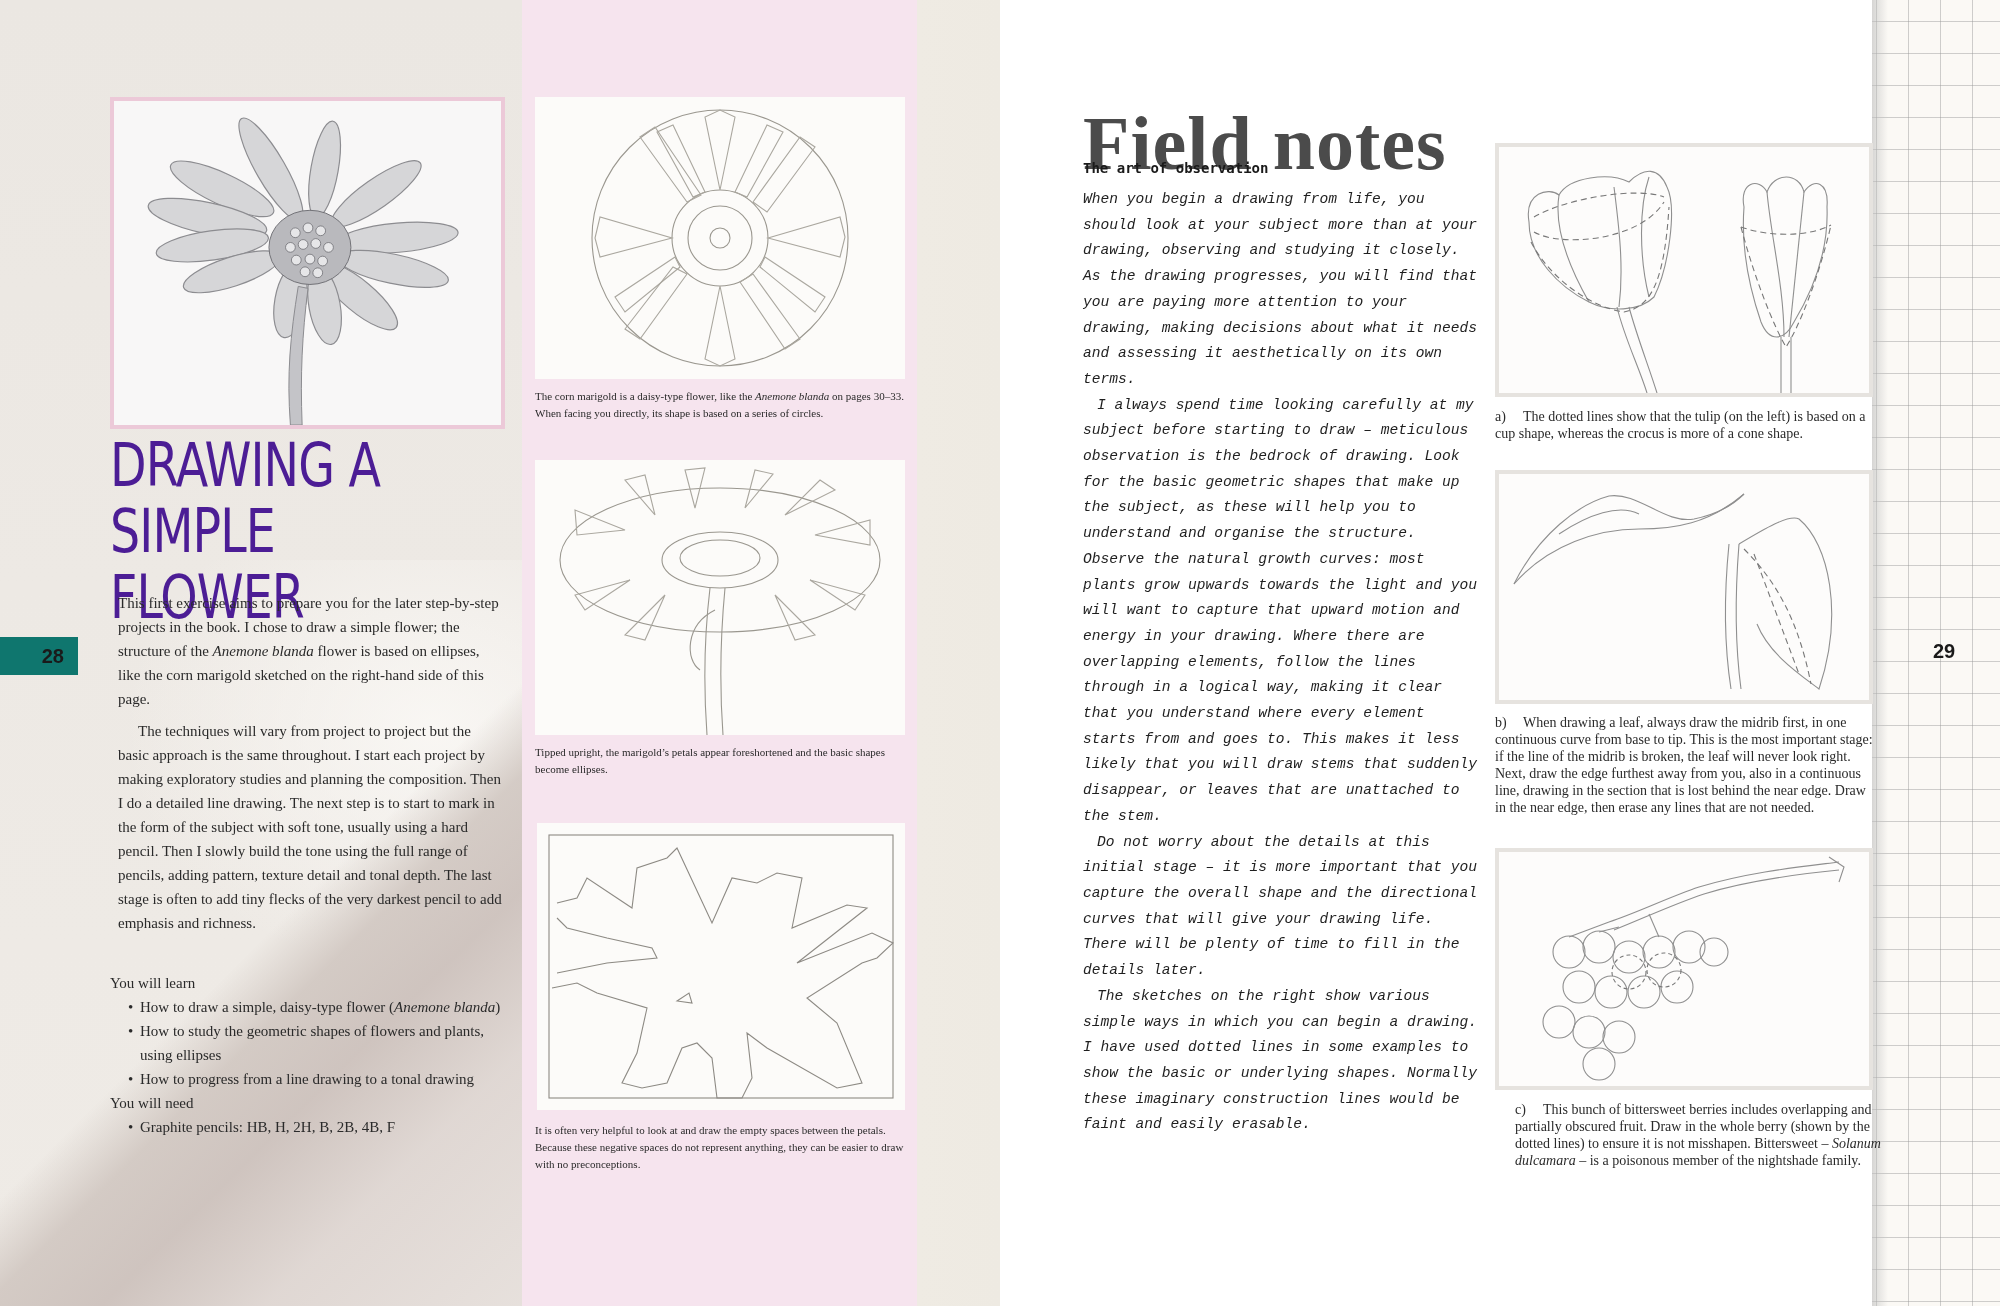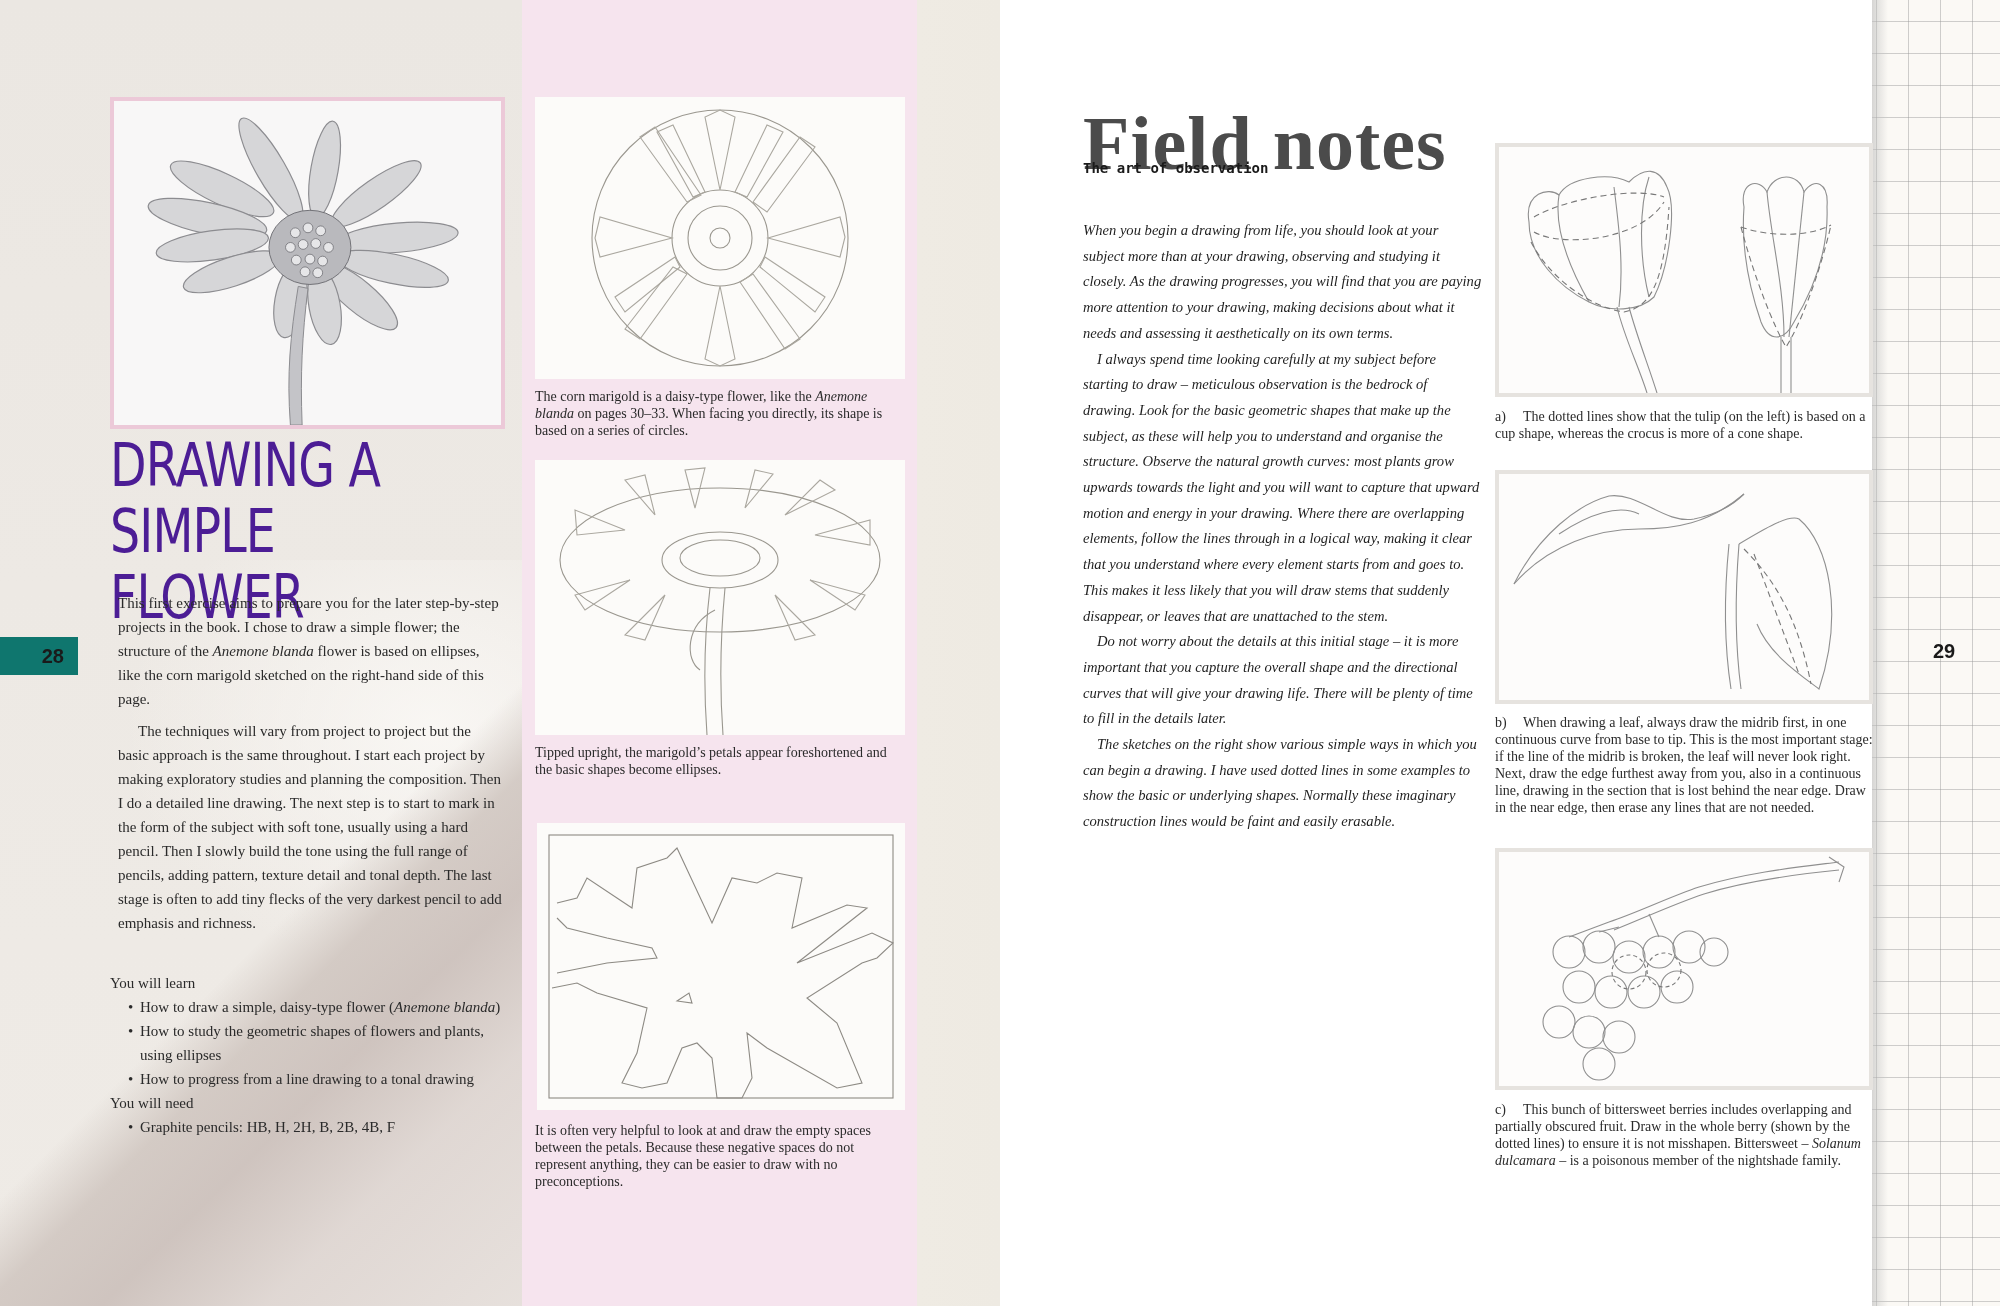"When you begin a drawing" .handwritten { font-family: Liberation Serif, serif -> Liberation Mono, monospace; top: 218px -> 187px }
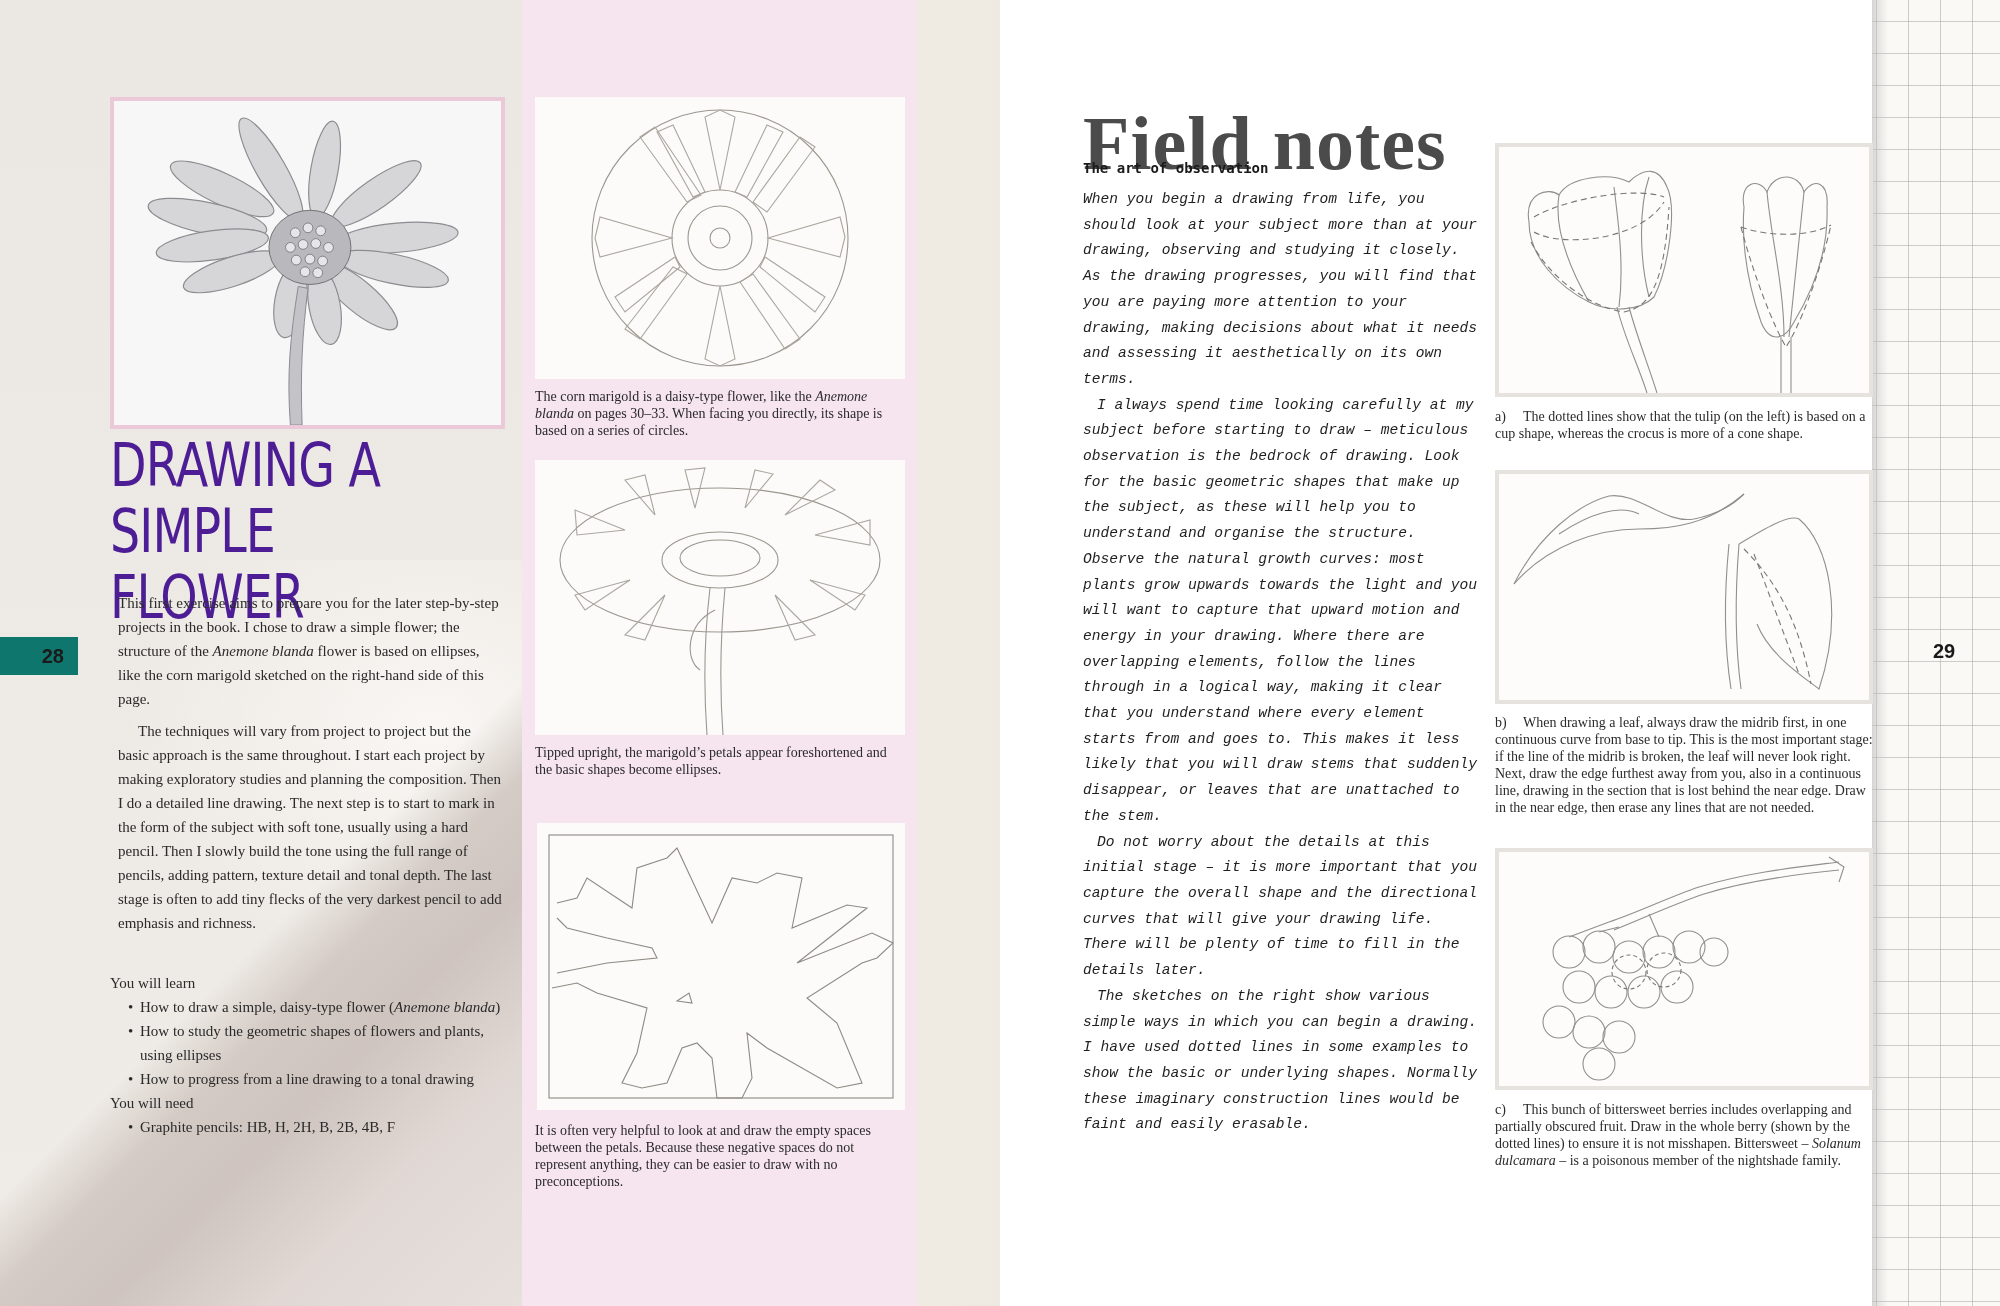"The corn marigold is a" .caption-pink { font-size: 14px -> 11px }
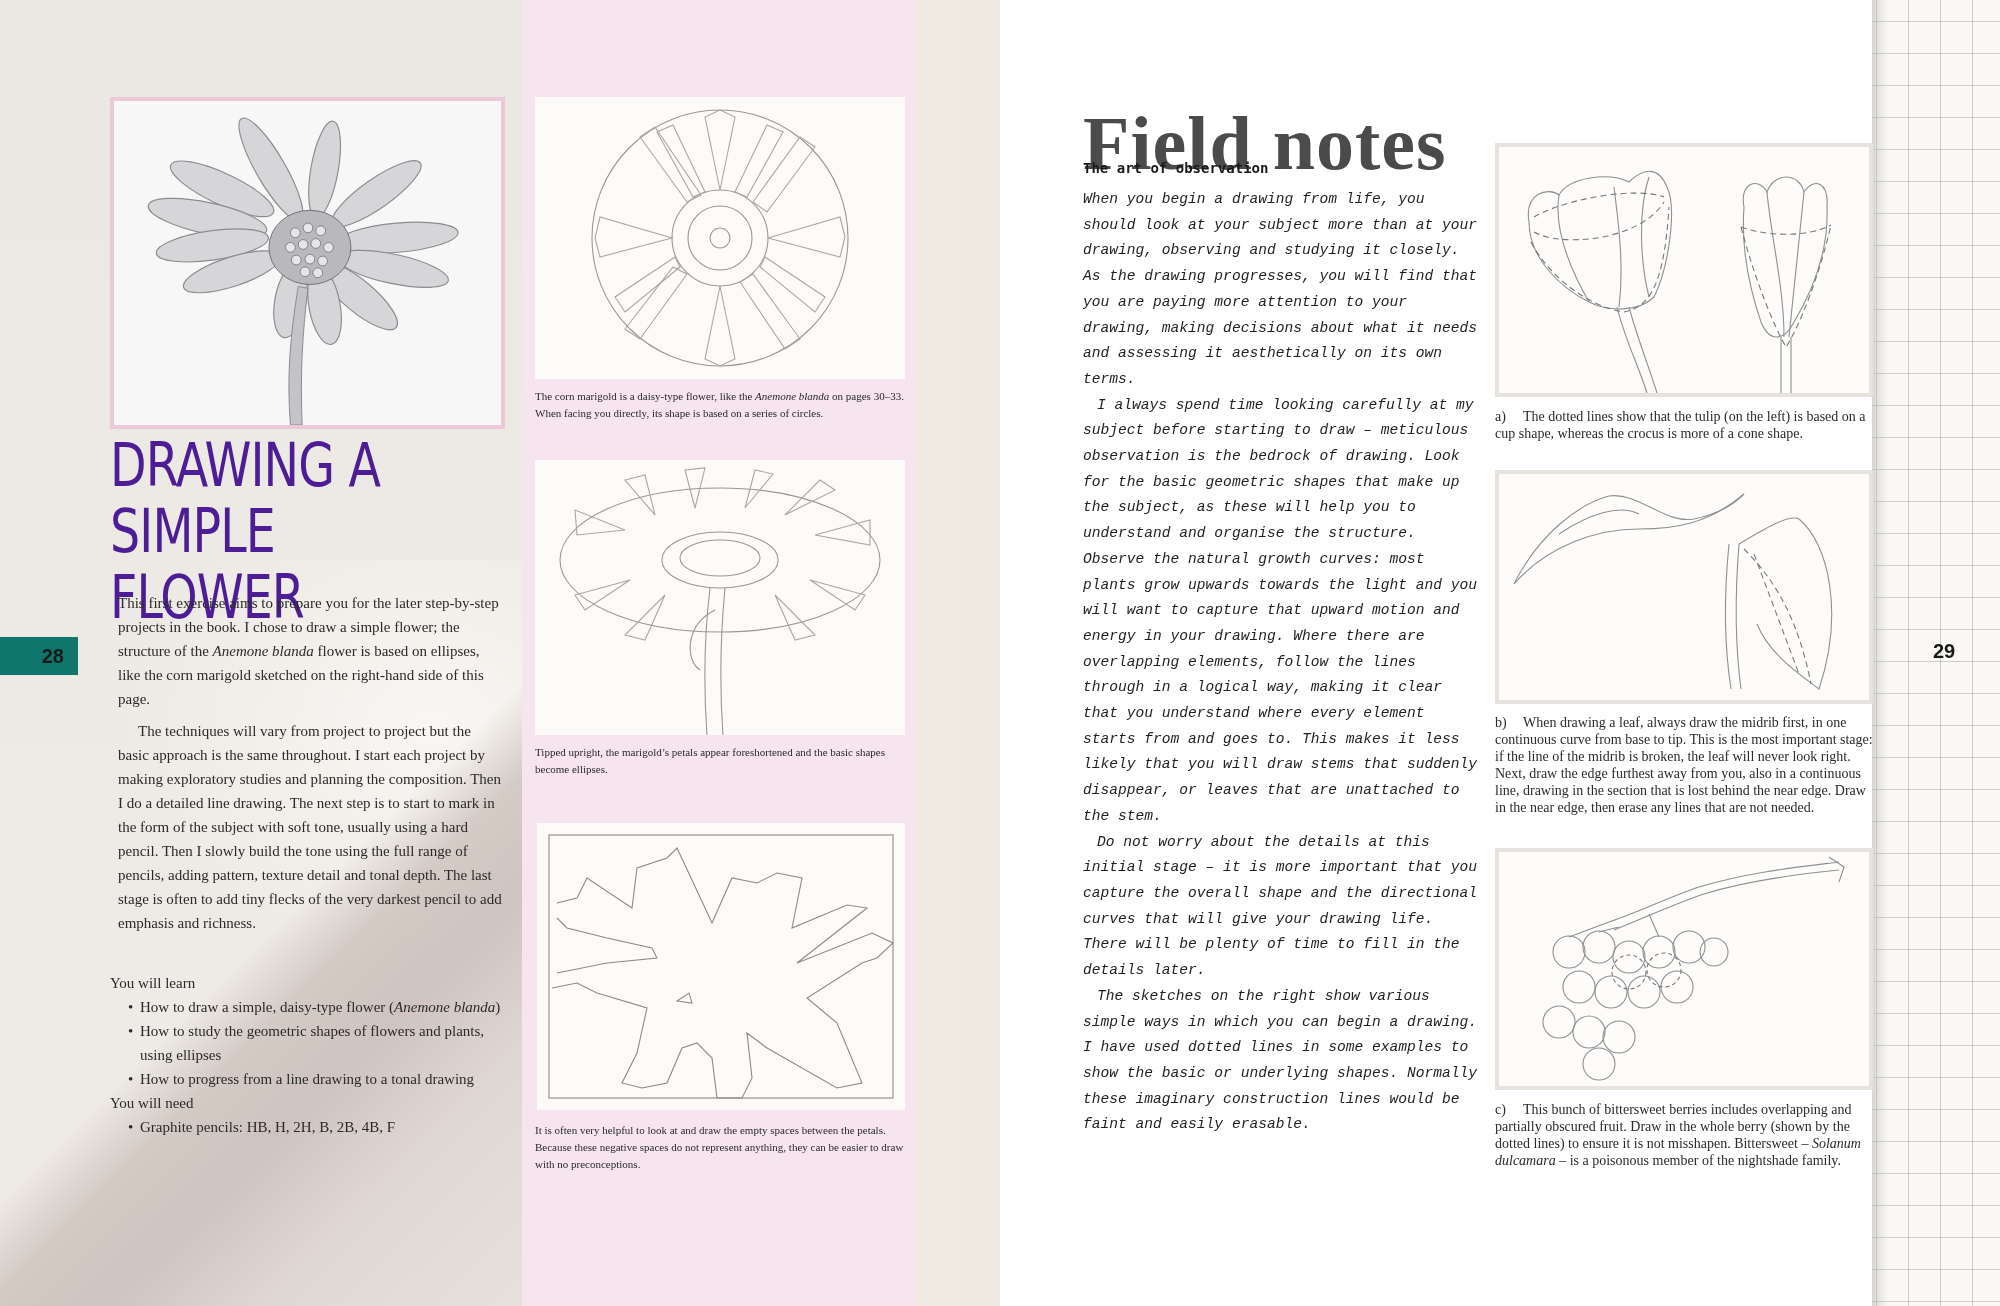"c) This bunch of bittersweet" .cap-c { margin-left: none -> 20px }
